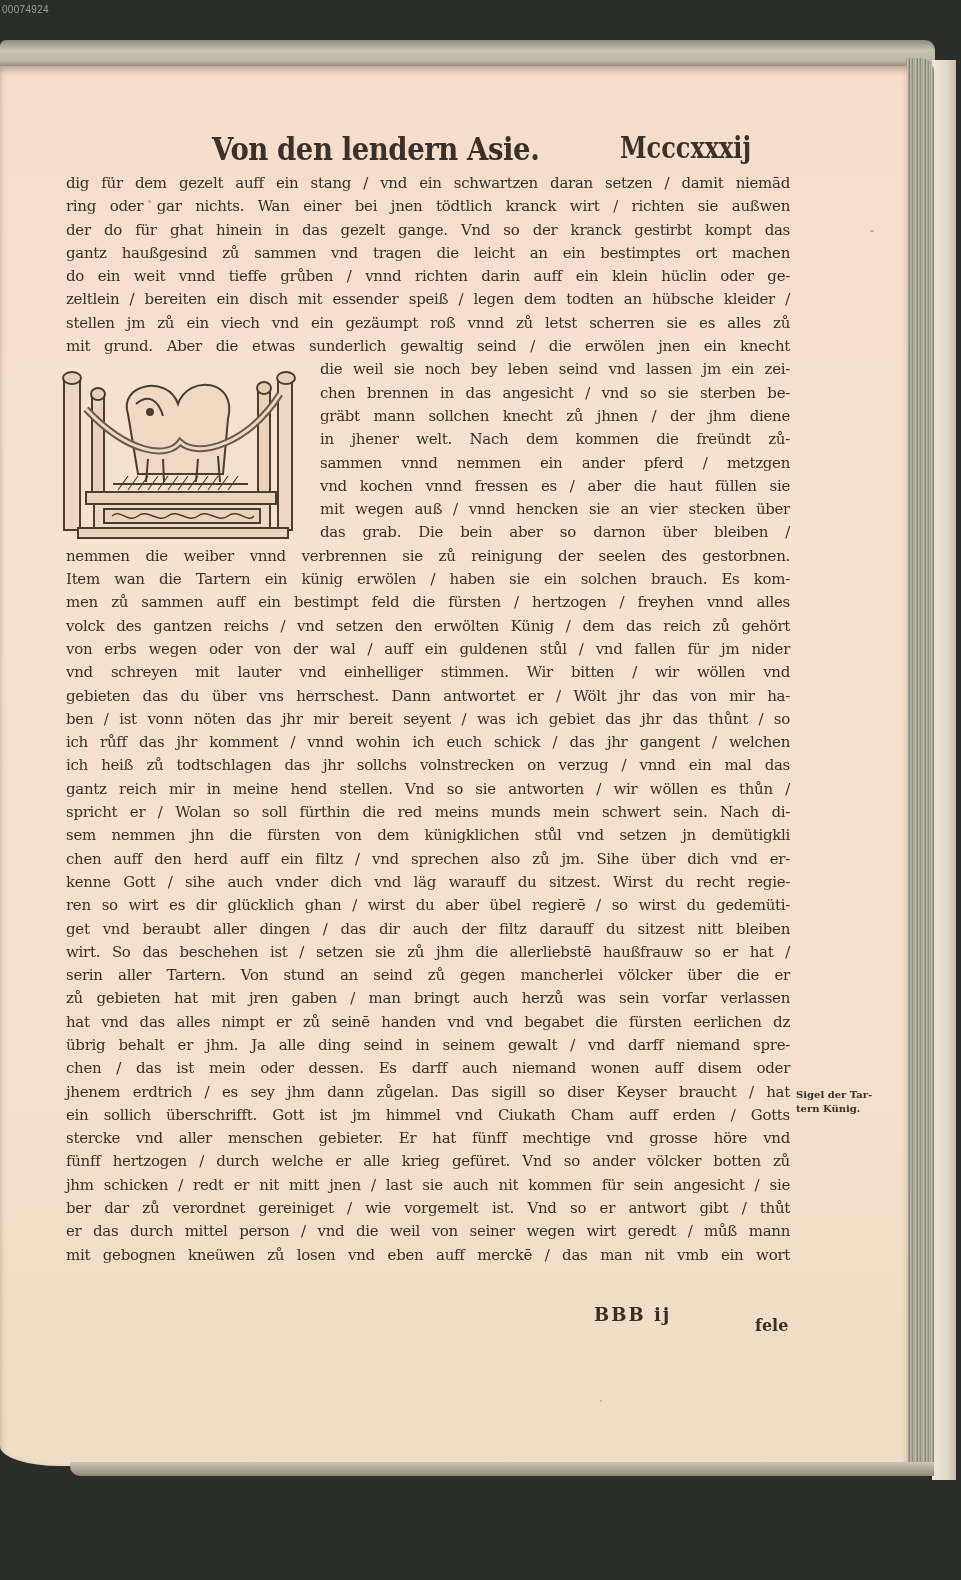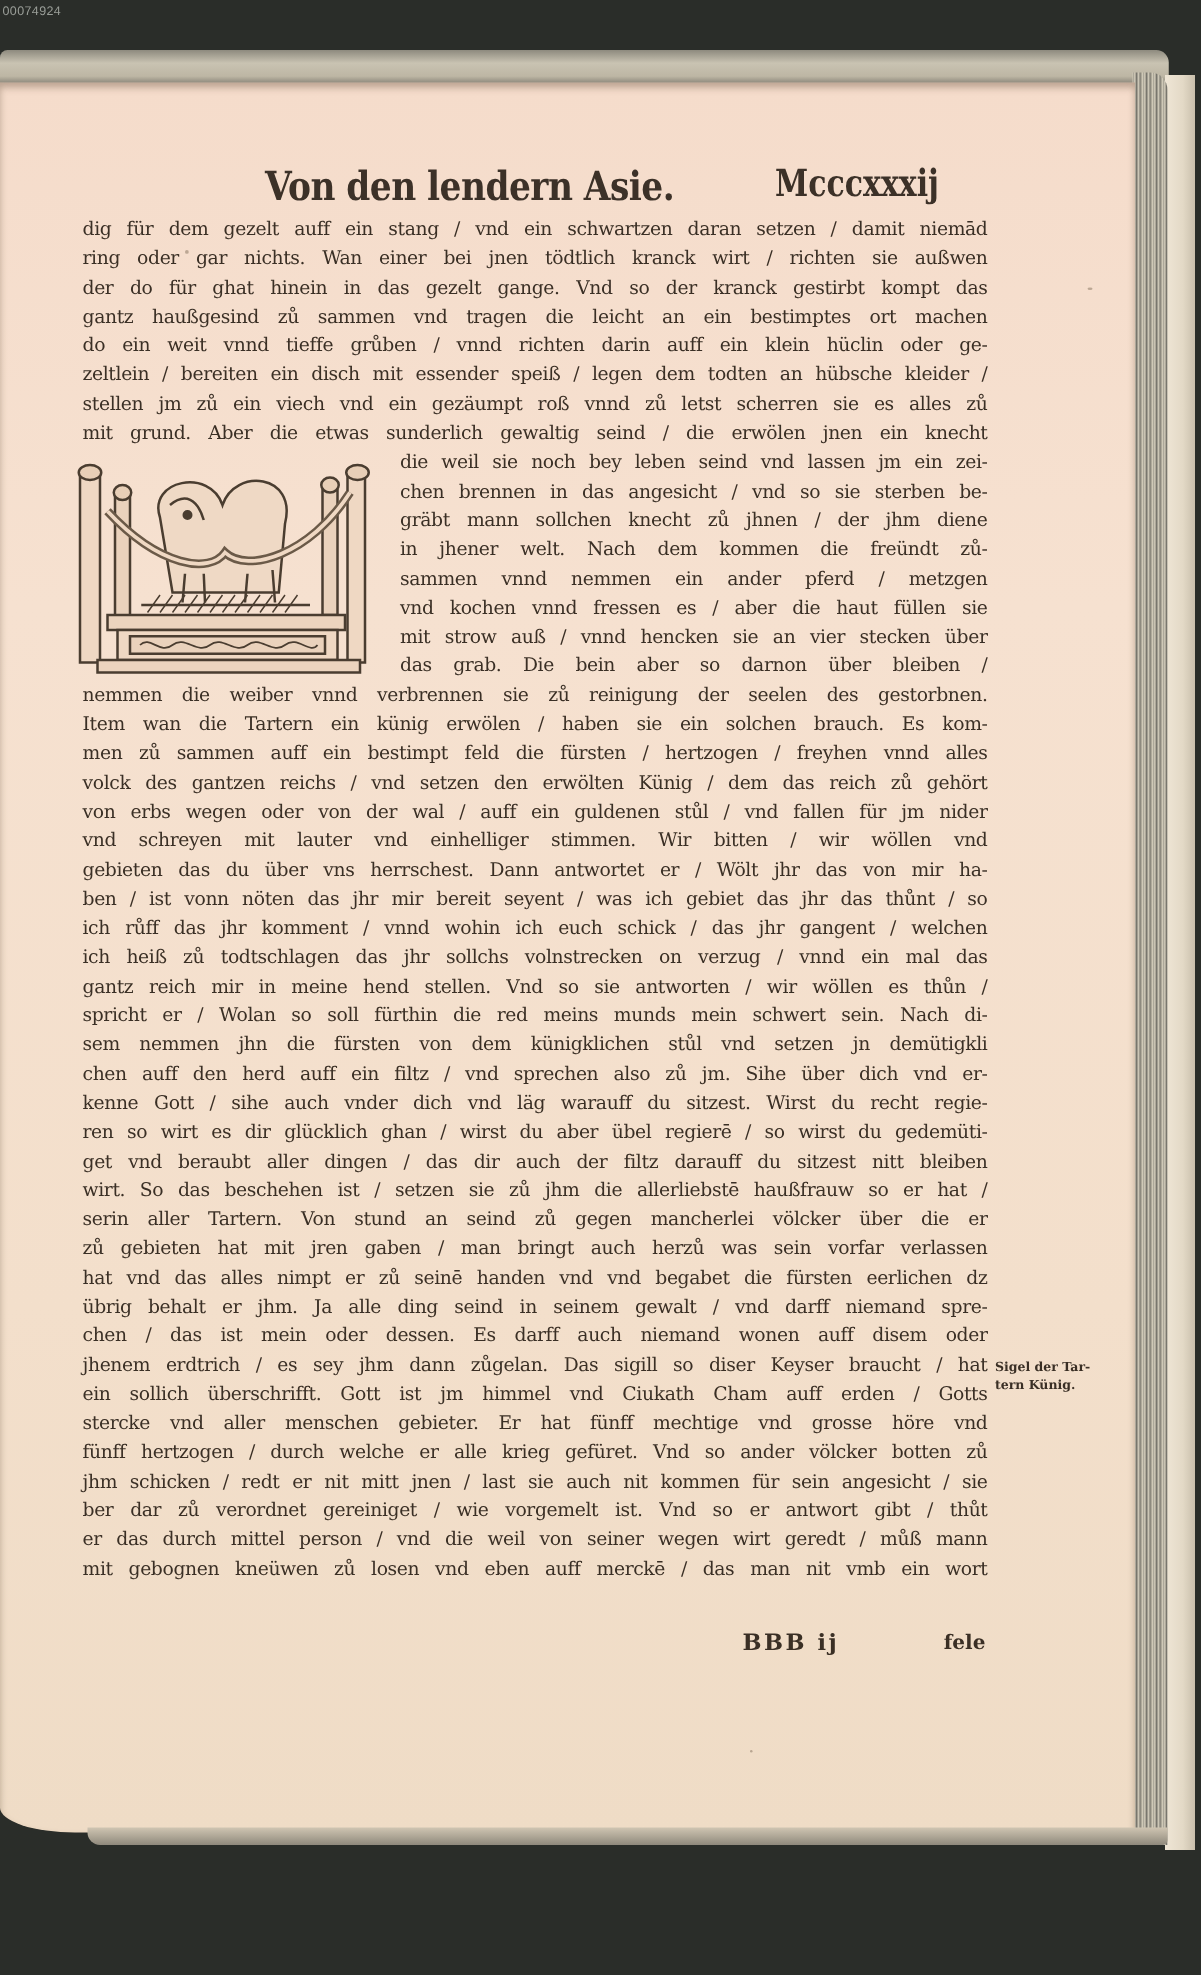"mit strow auß / vnnd" div.line { text: strow -> wegen }
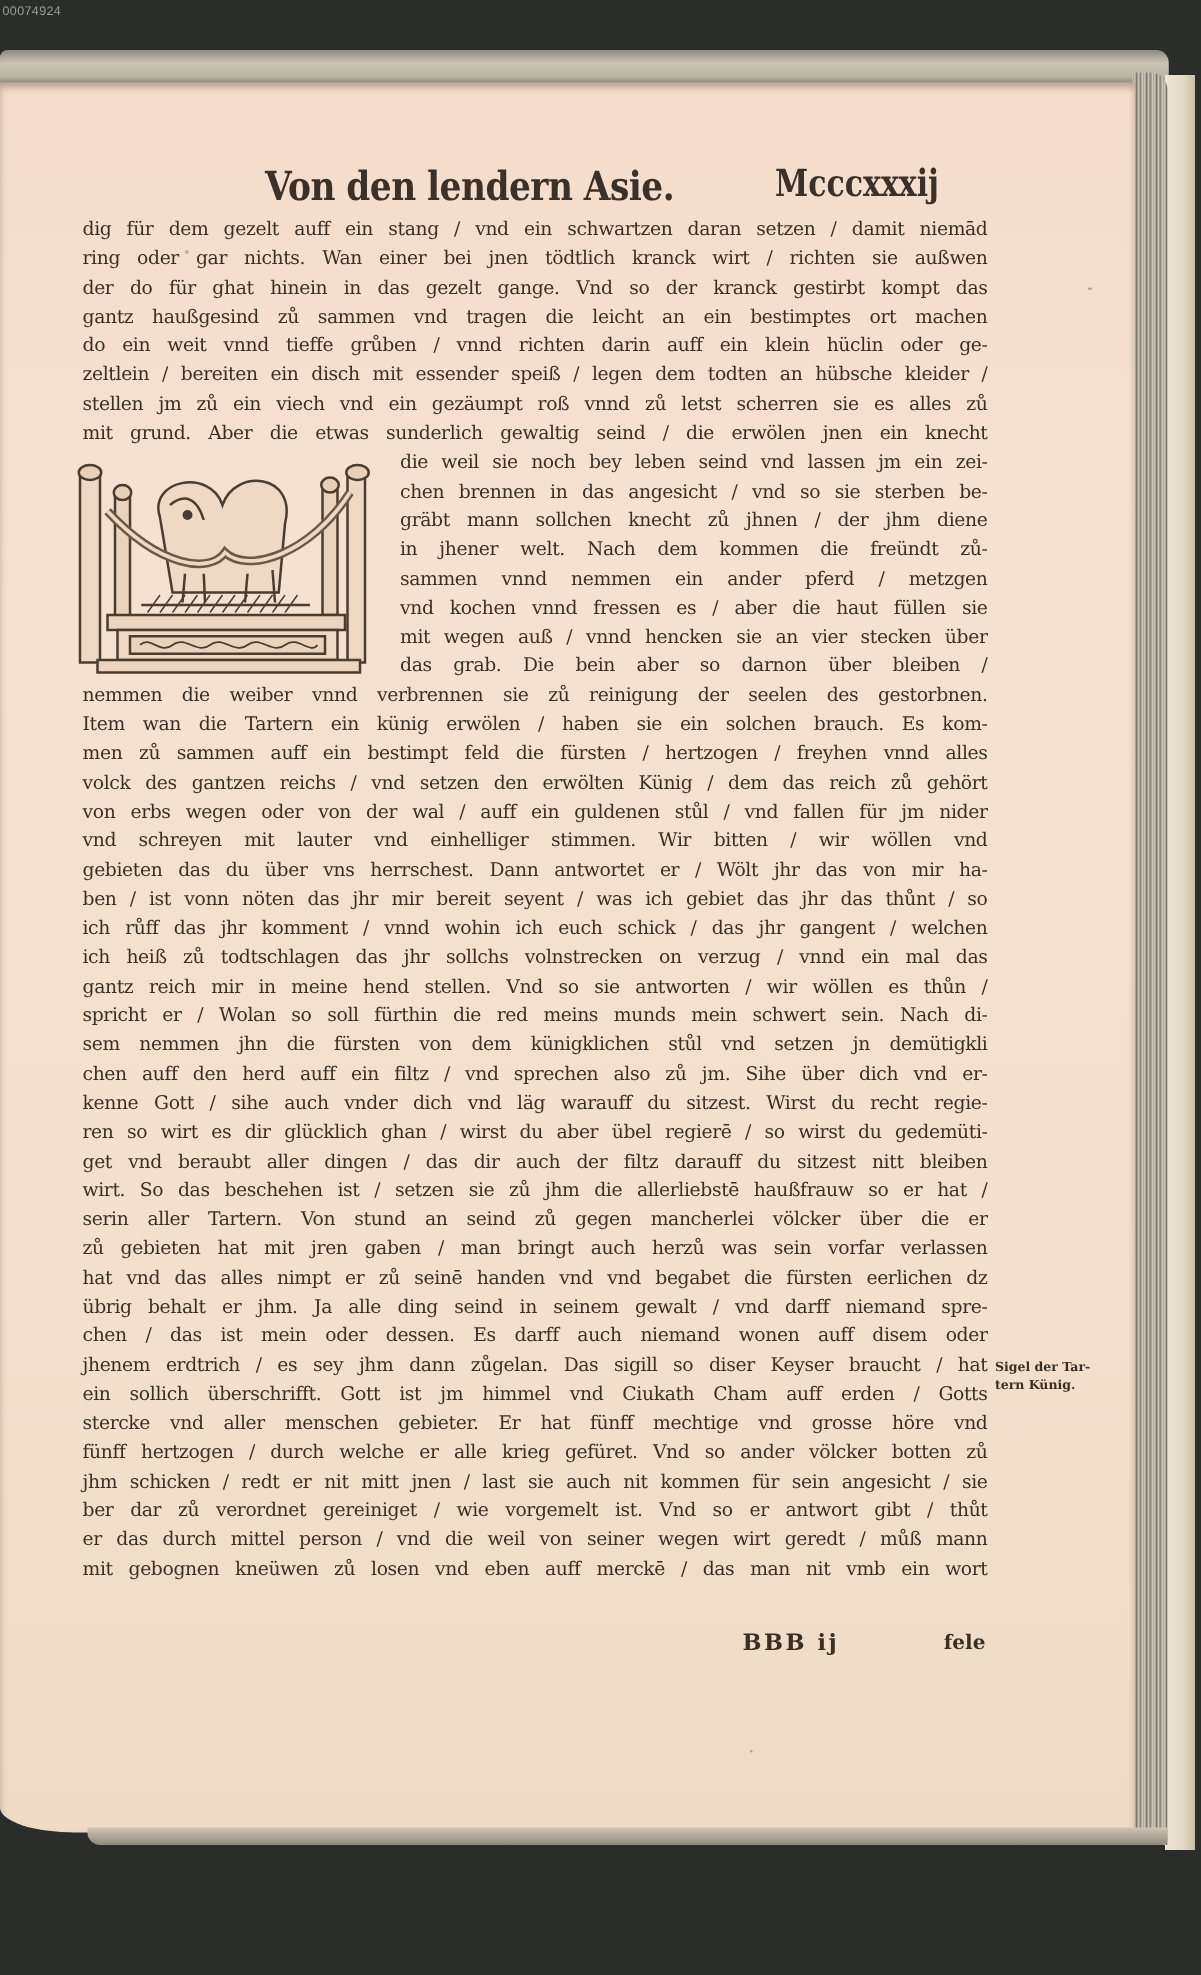"fele" .catchword { top: 0 -> 12px }
